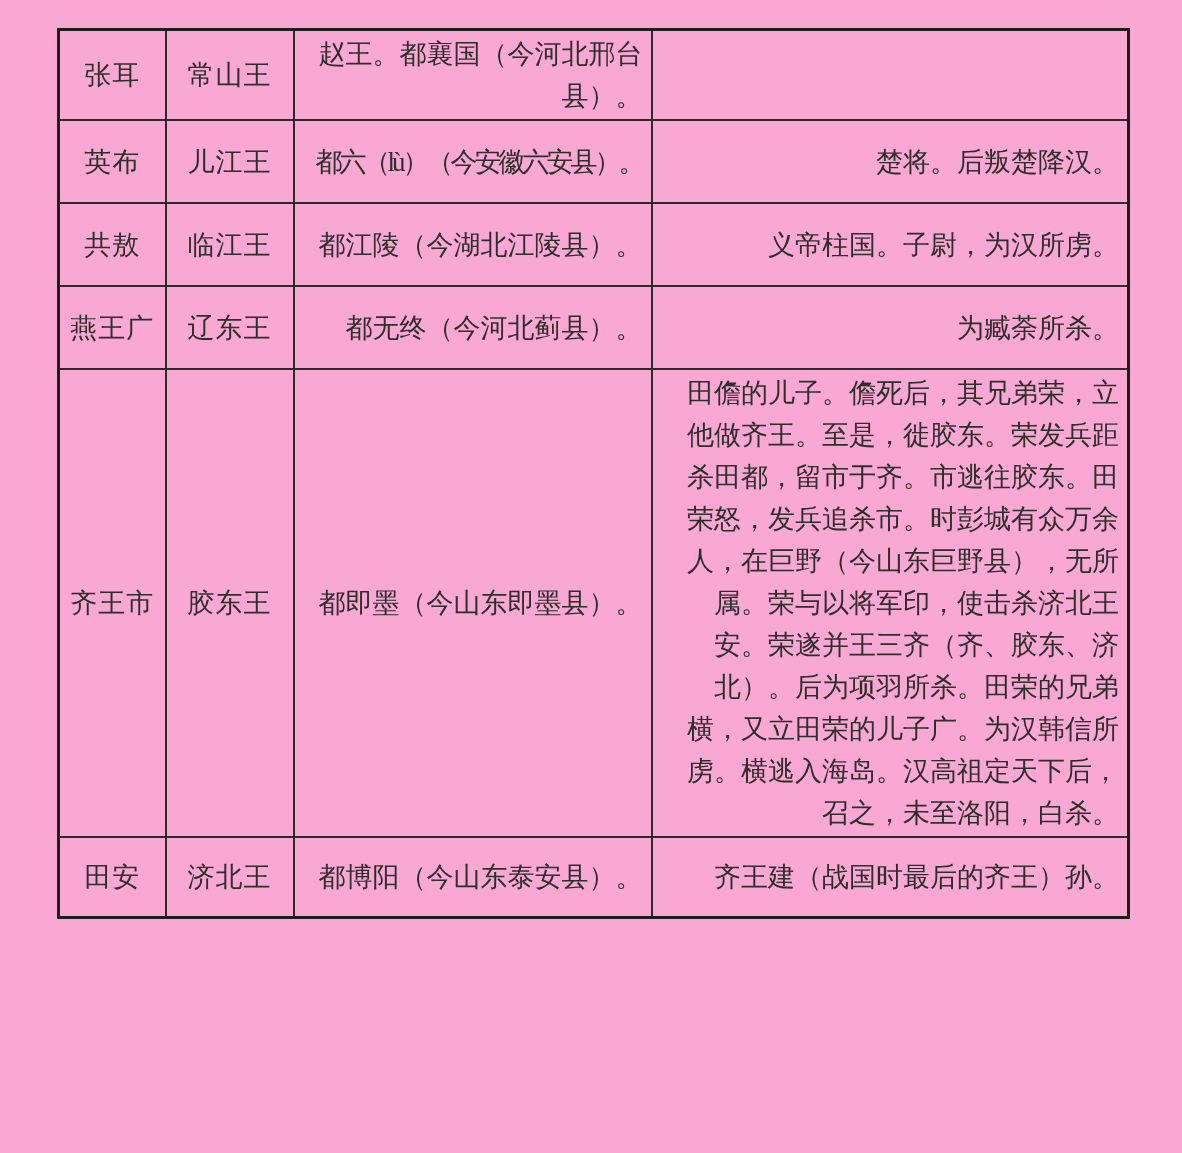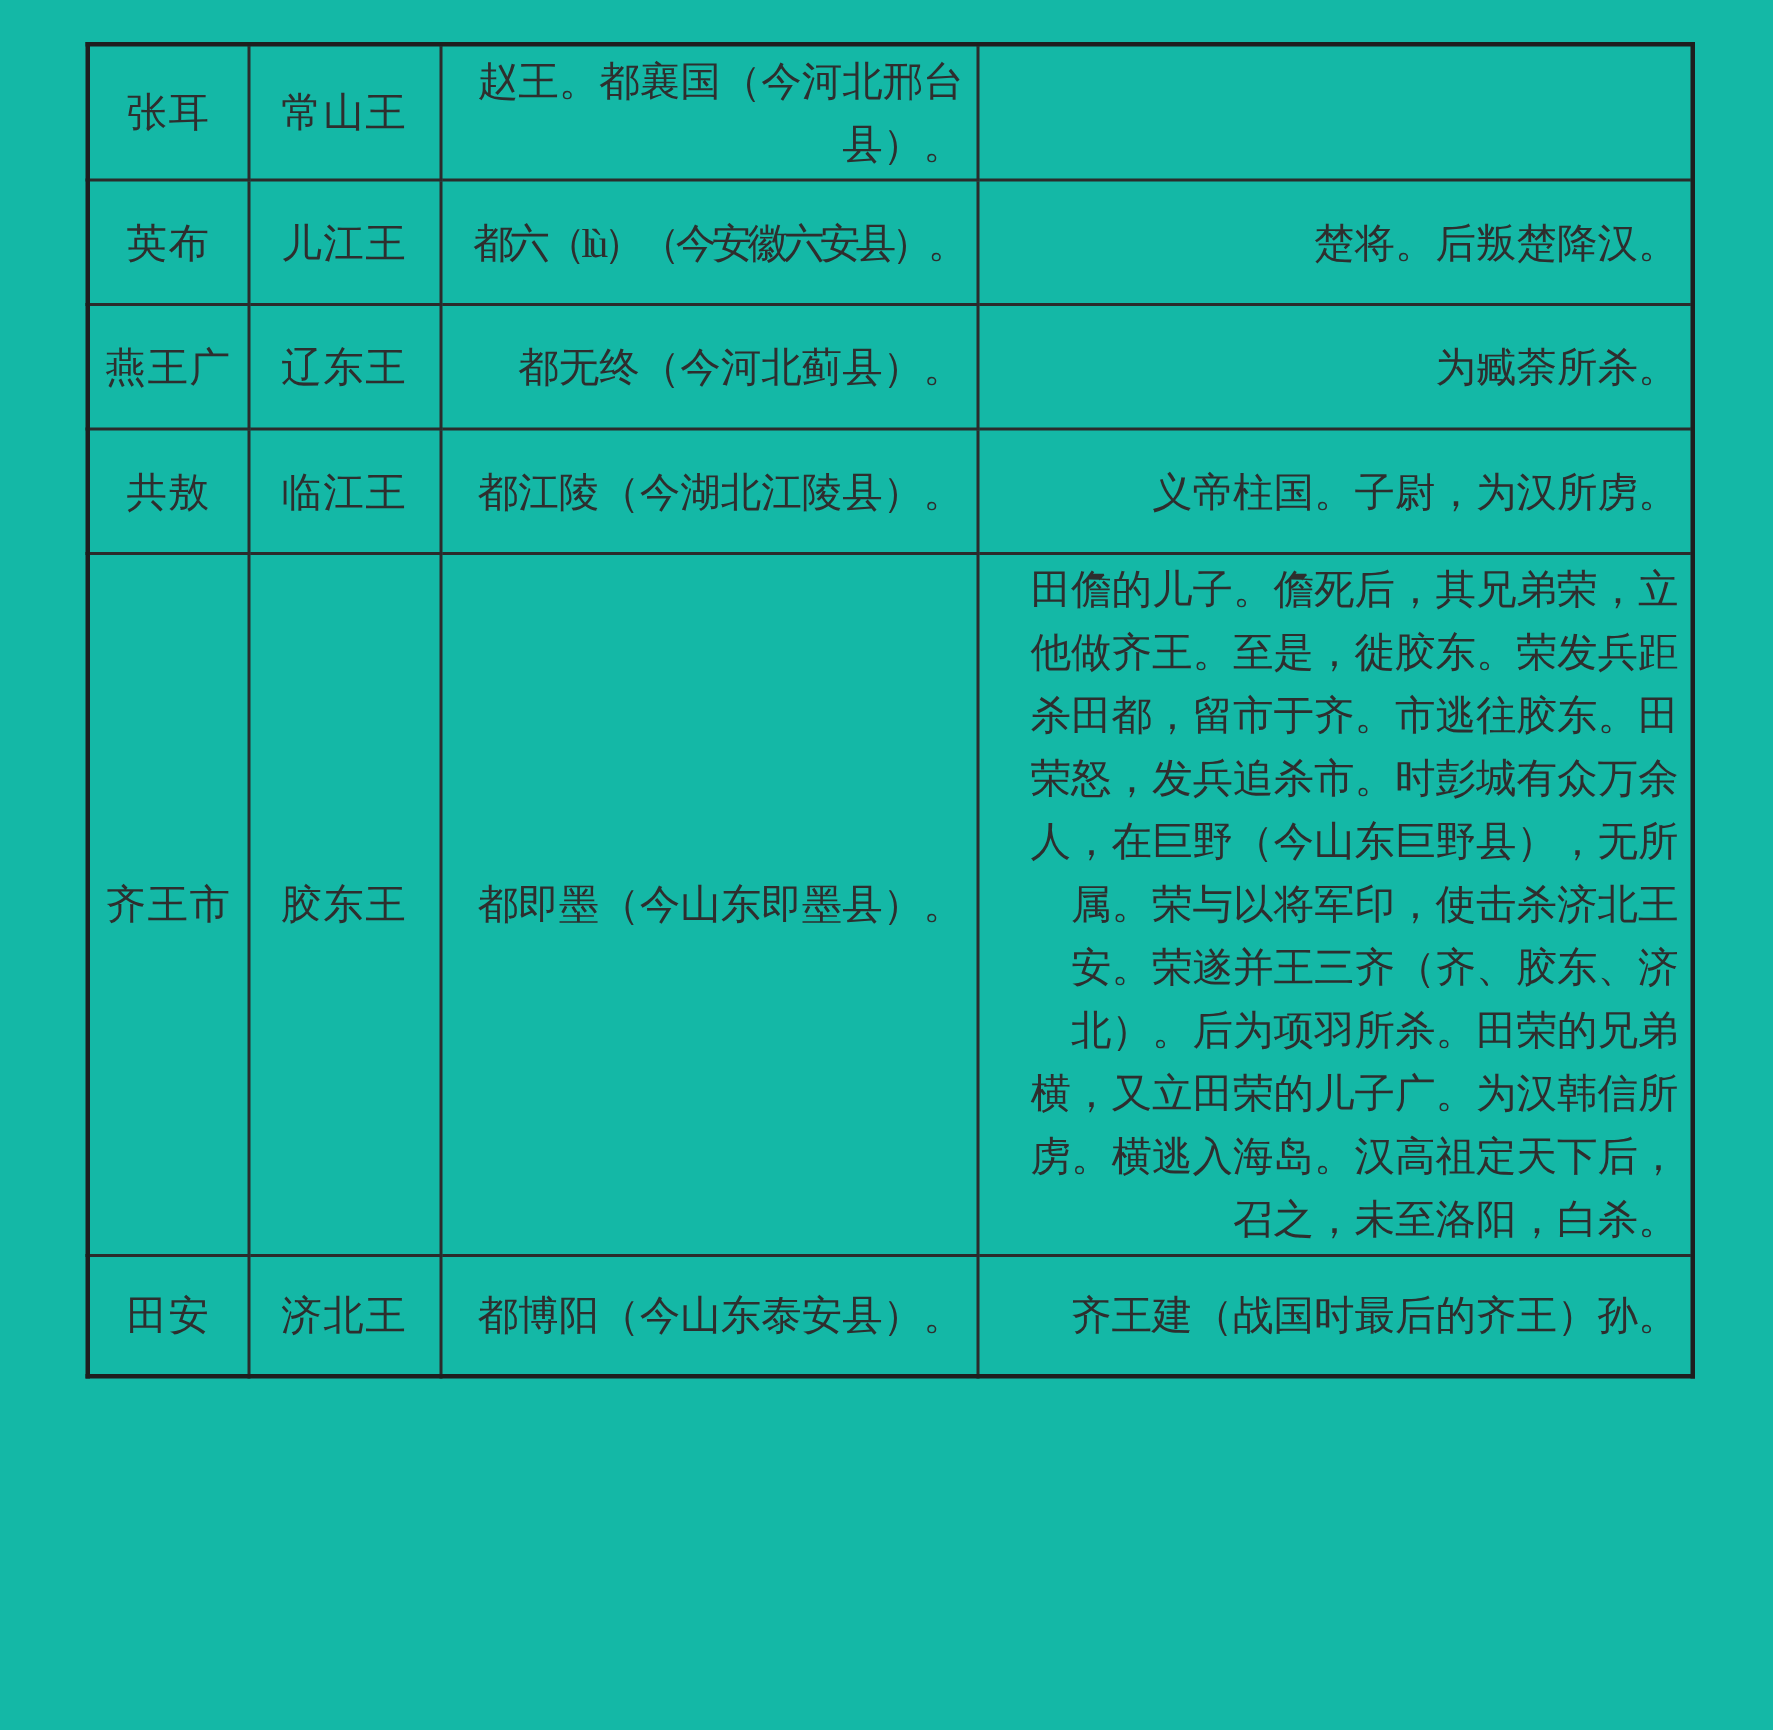"张耳" .page { background: #14b8a6 -> #f9a8d4 }
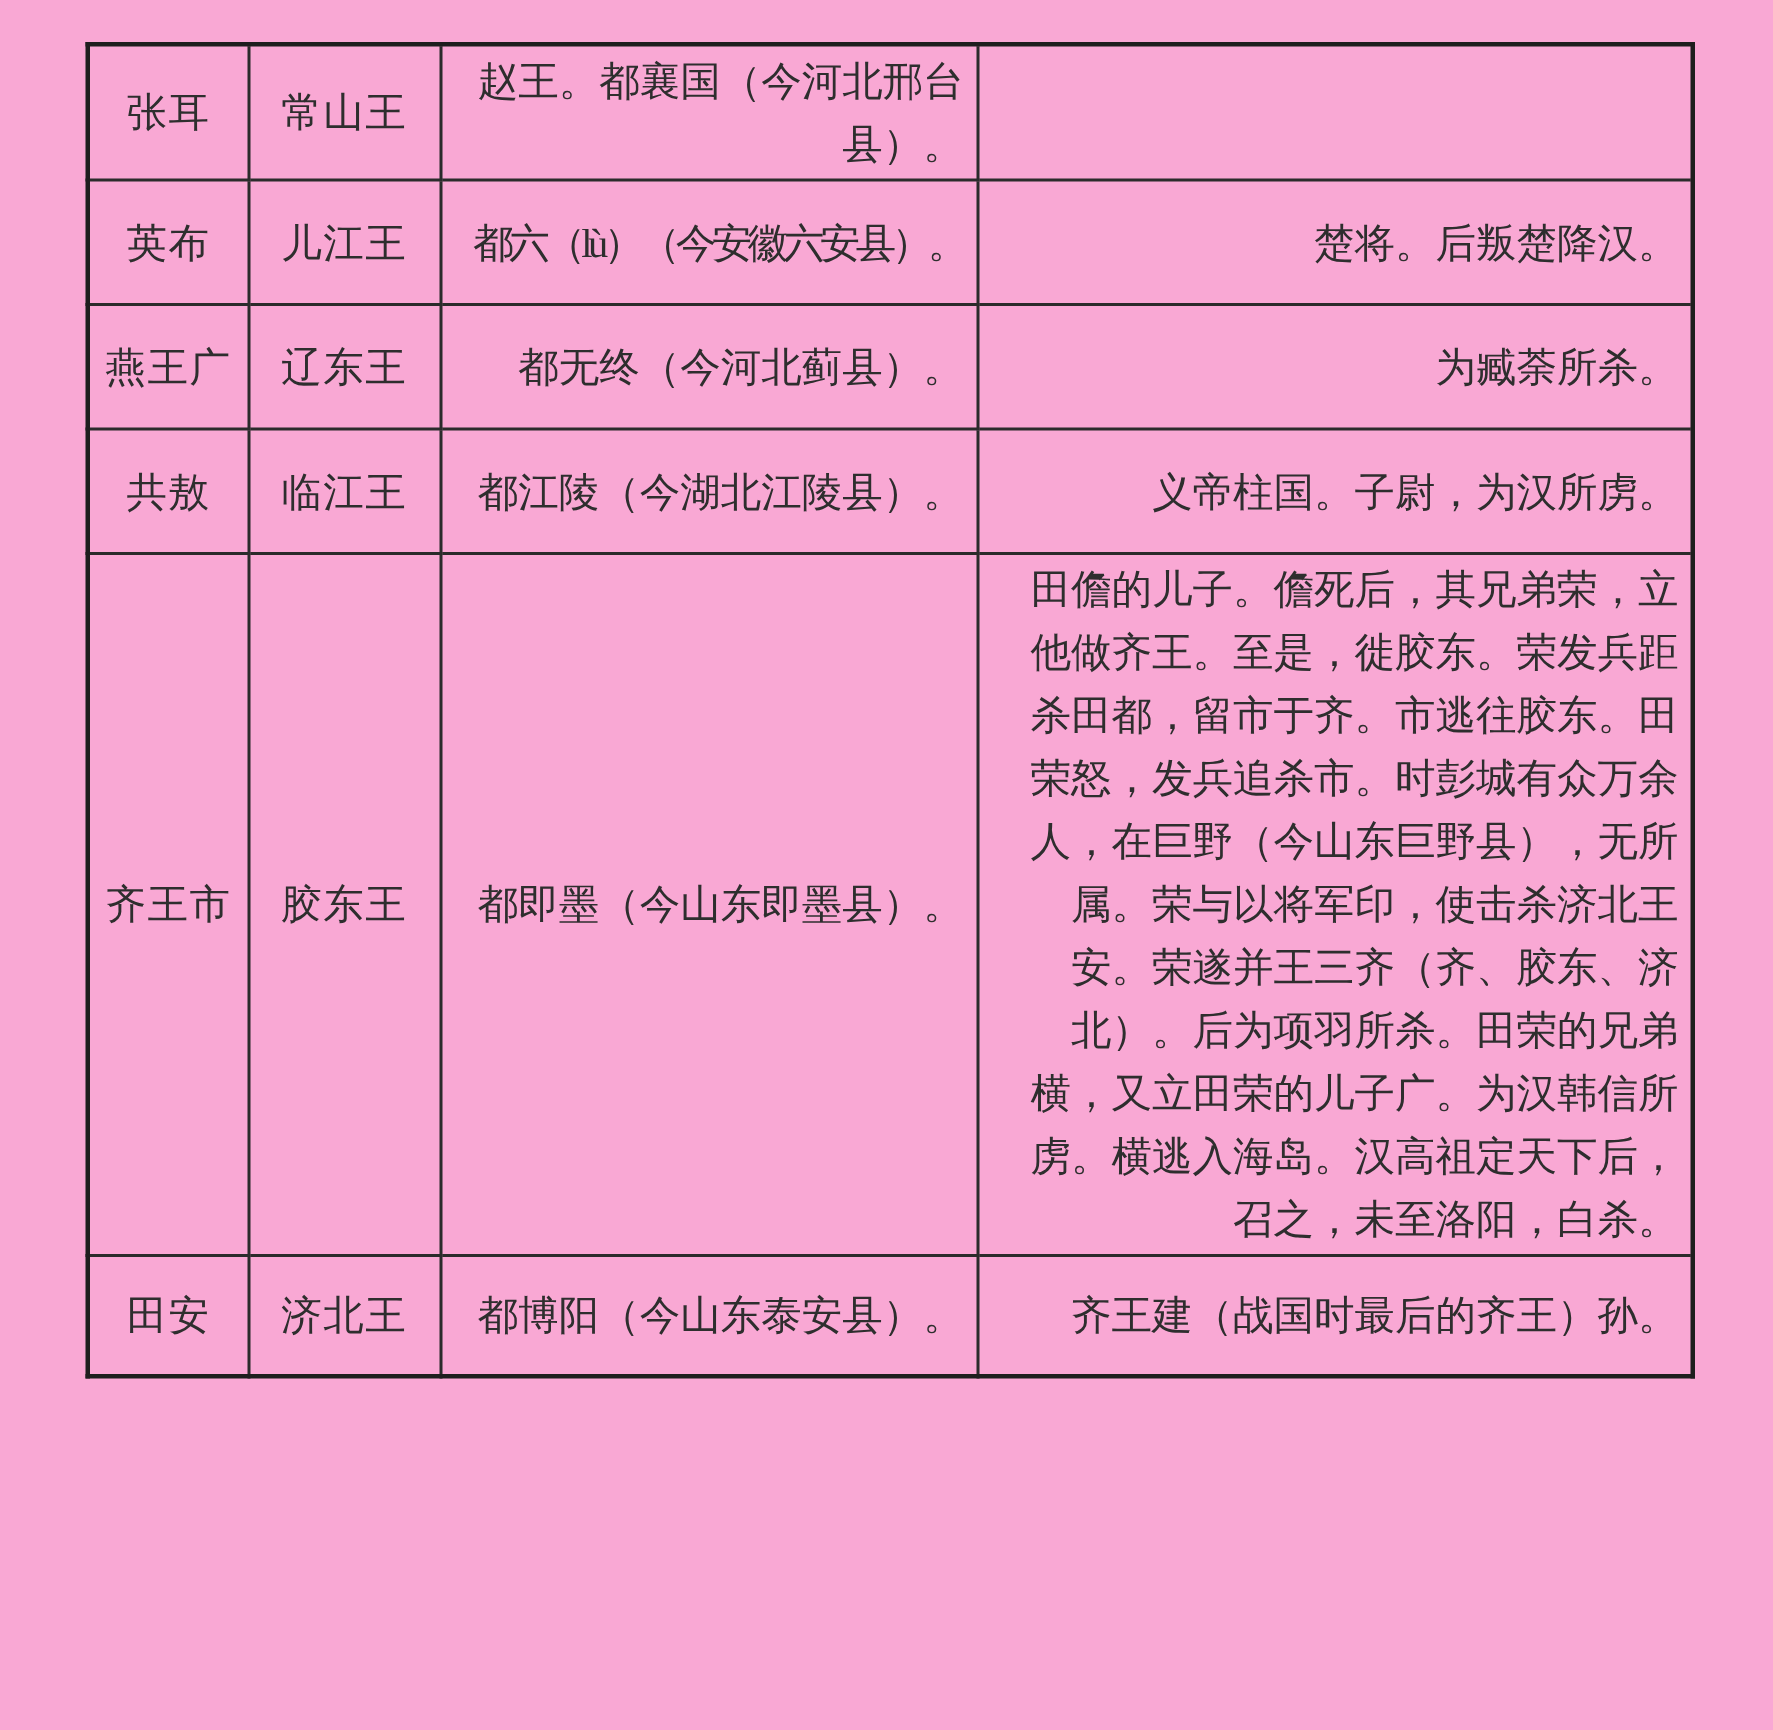"燕王广" tr.r-std { order: before "共敖" -> after "共敖" }
